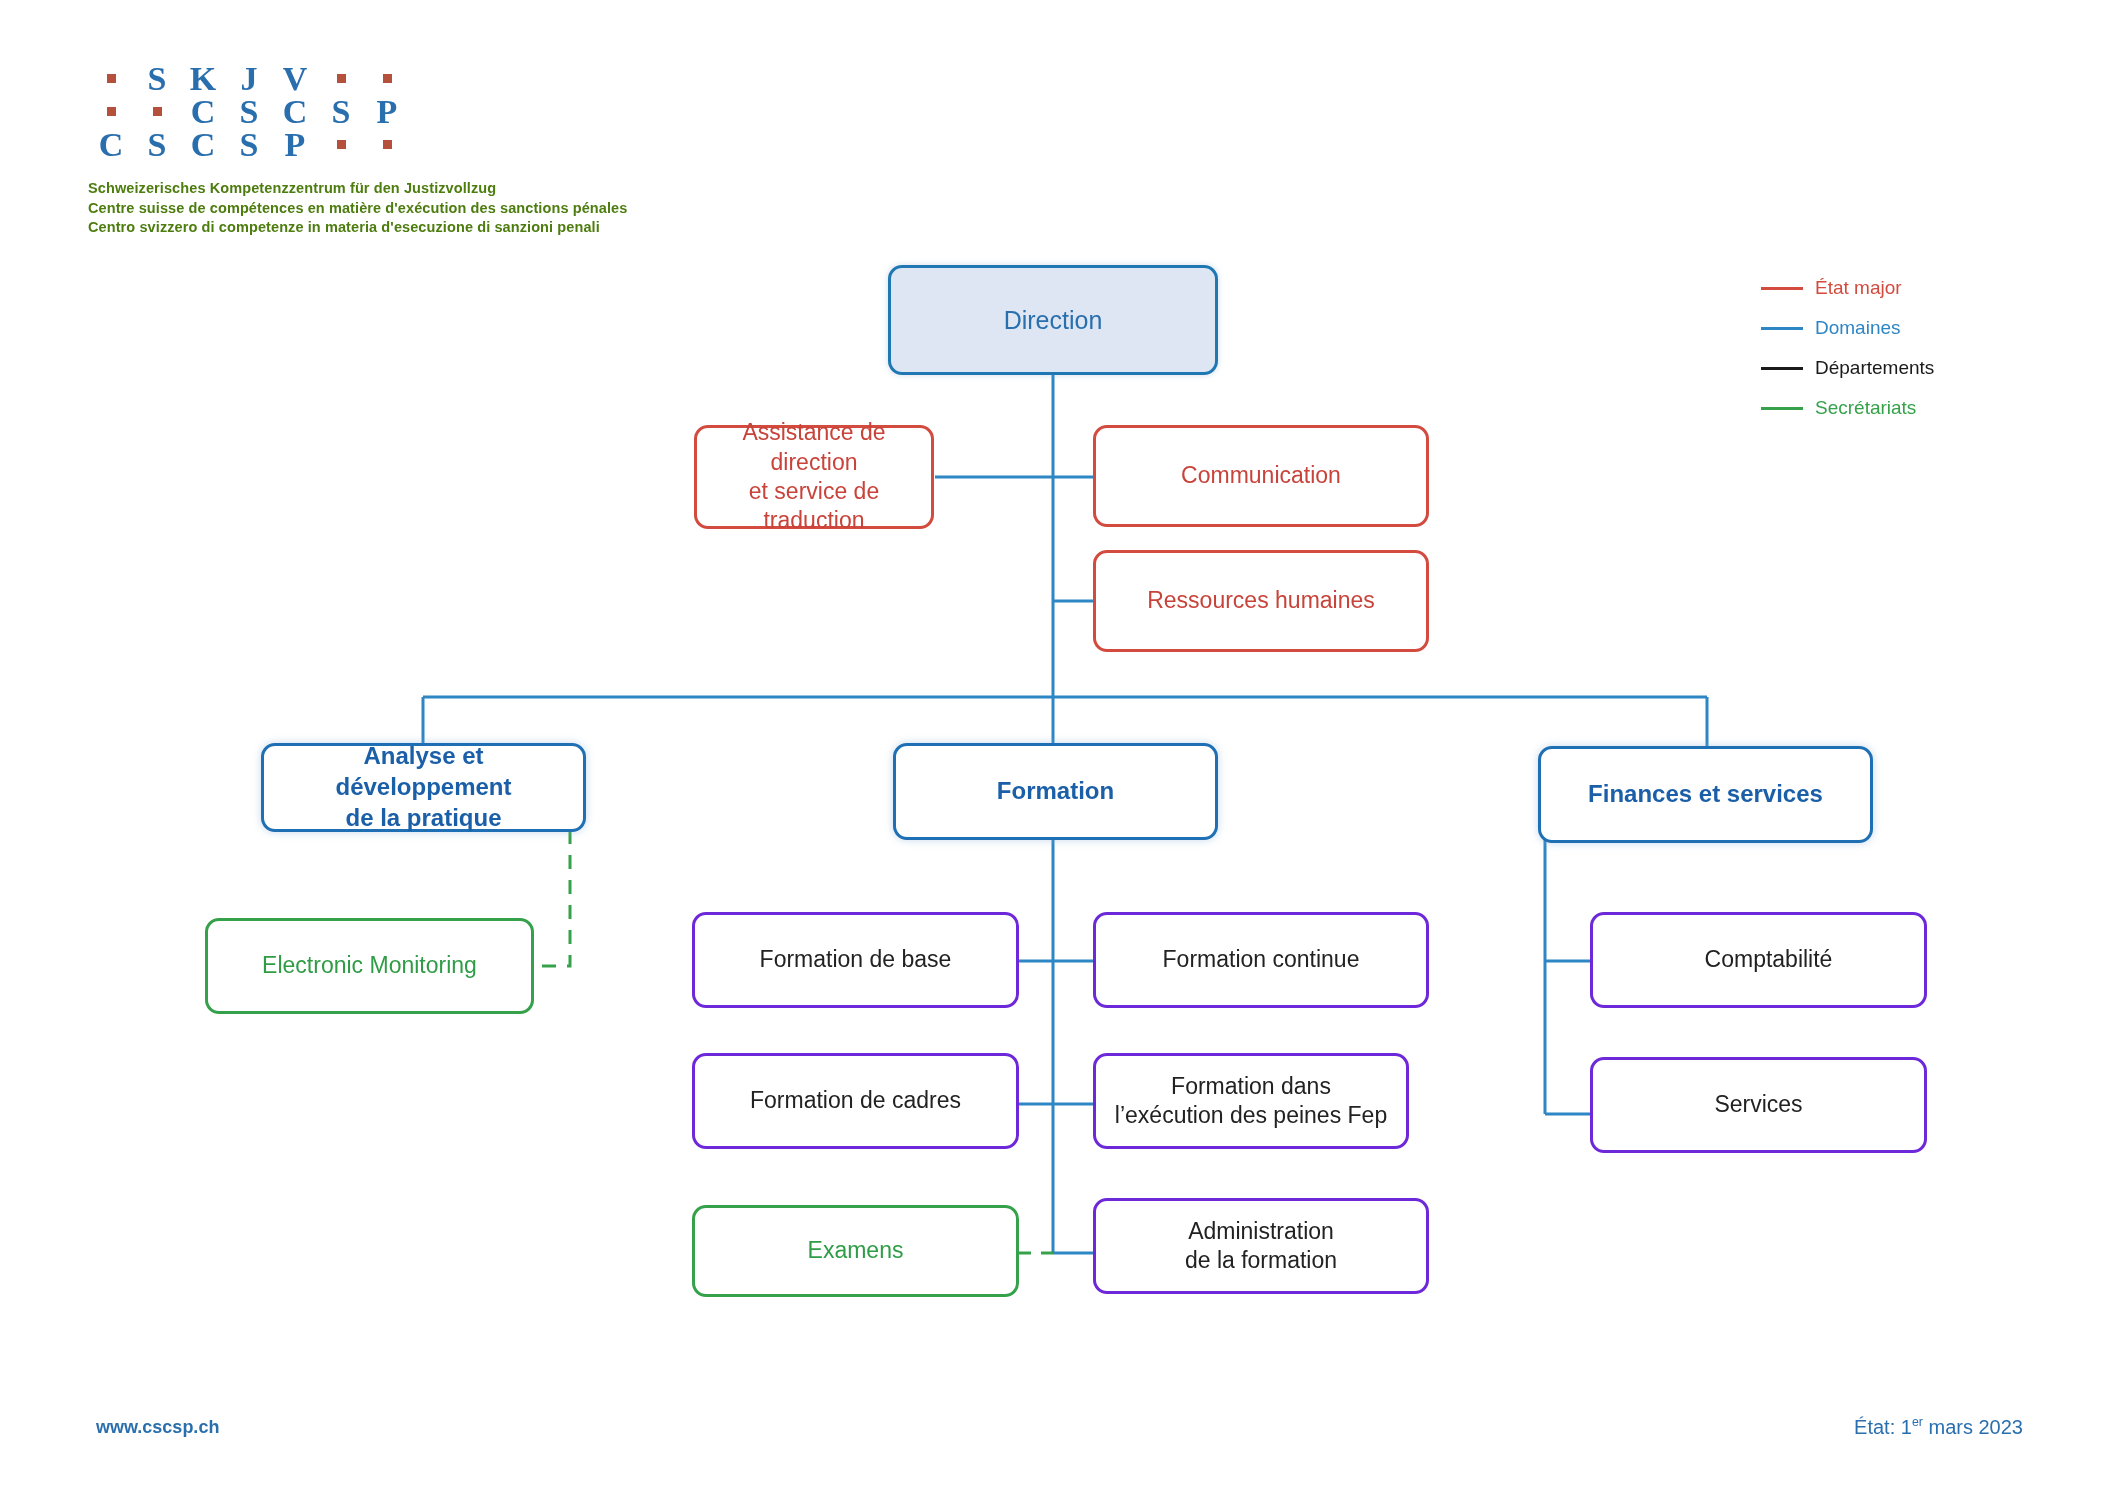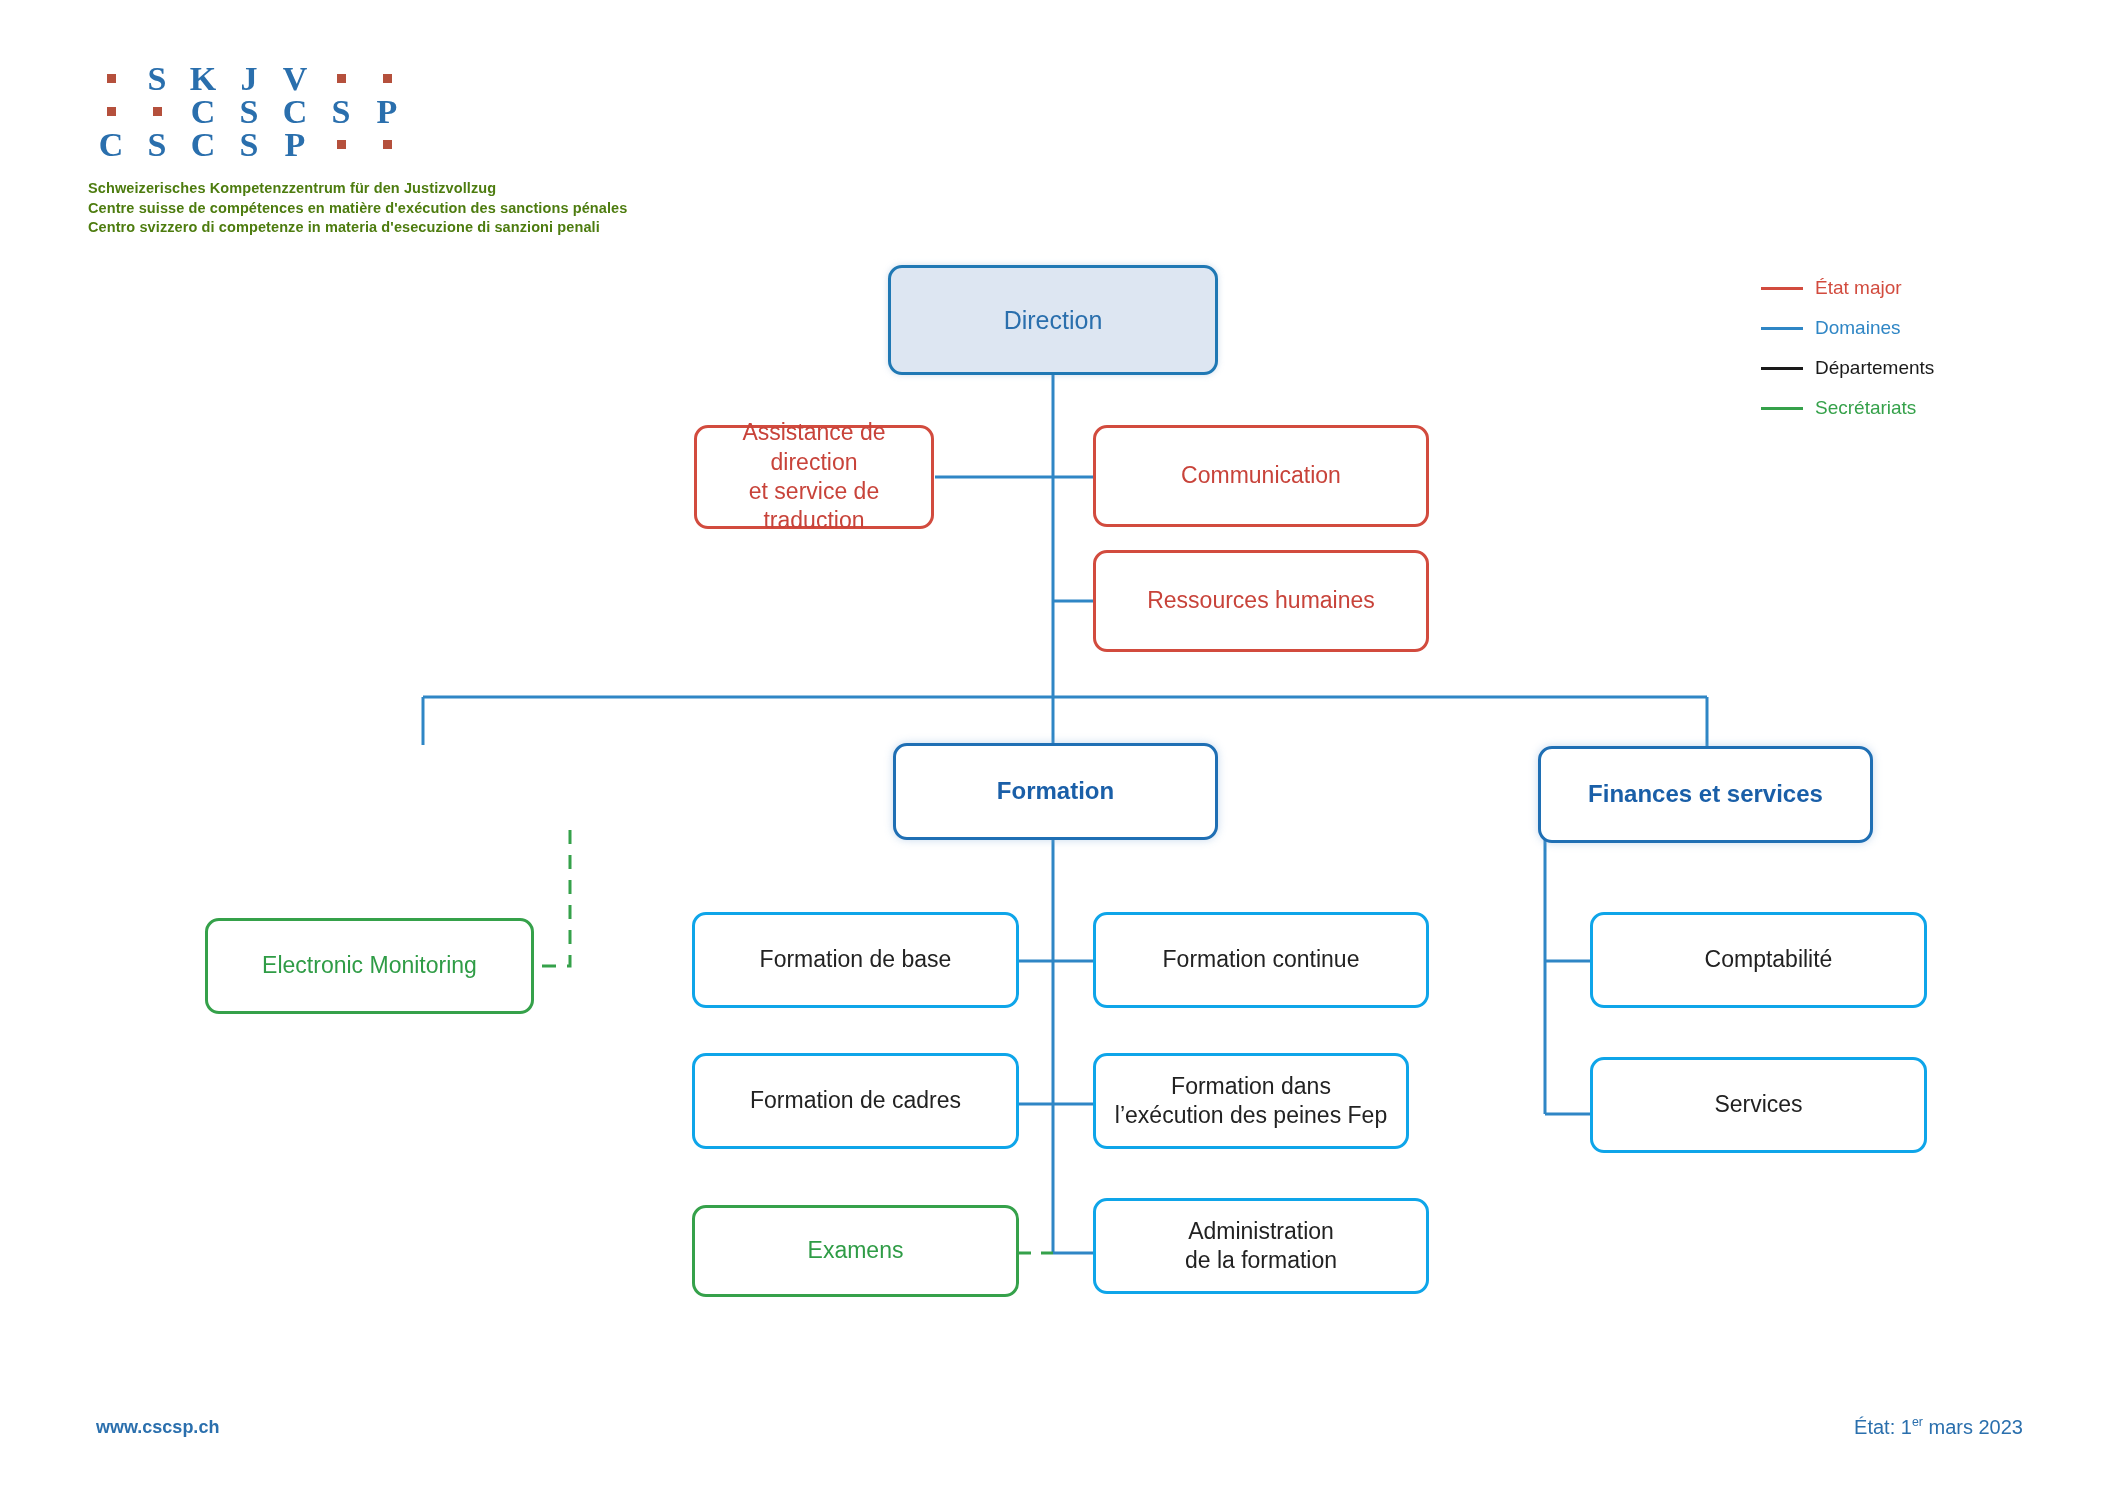"Analyse et développement" div.node { html: none -> <div> <span> <span>Analyse et développement</span> <span>de la pratique</span> </span> </div> }
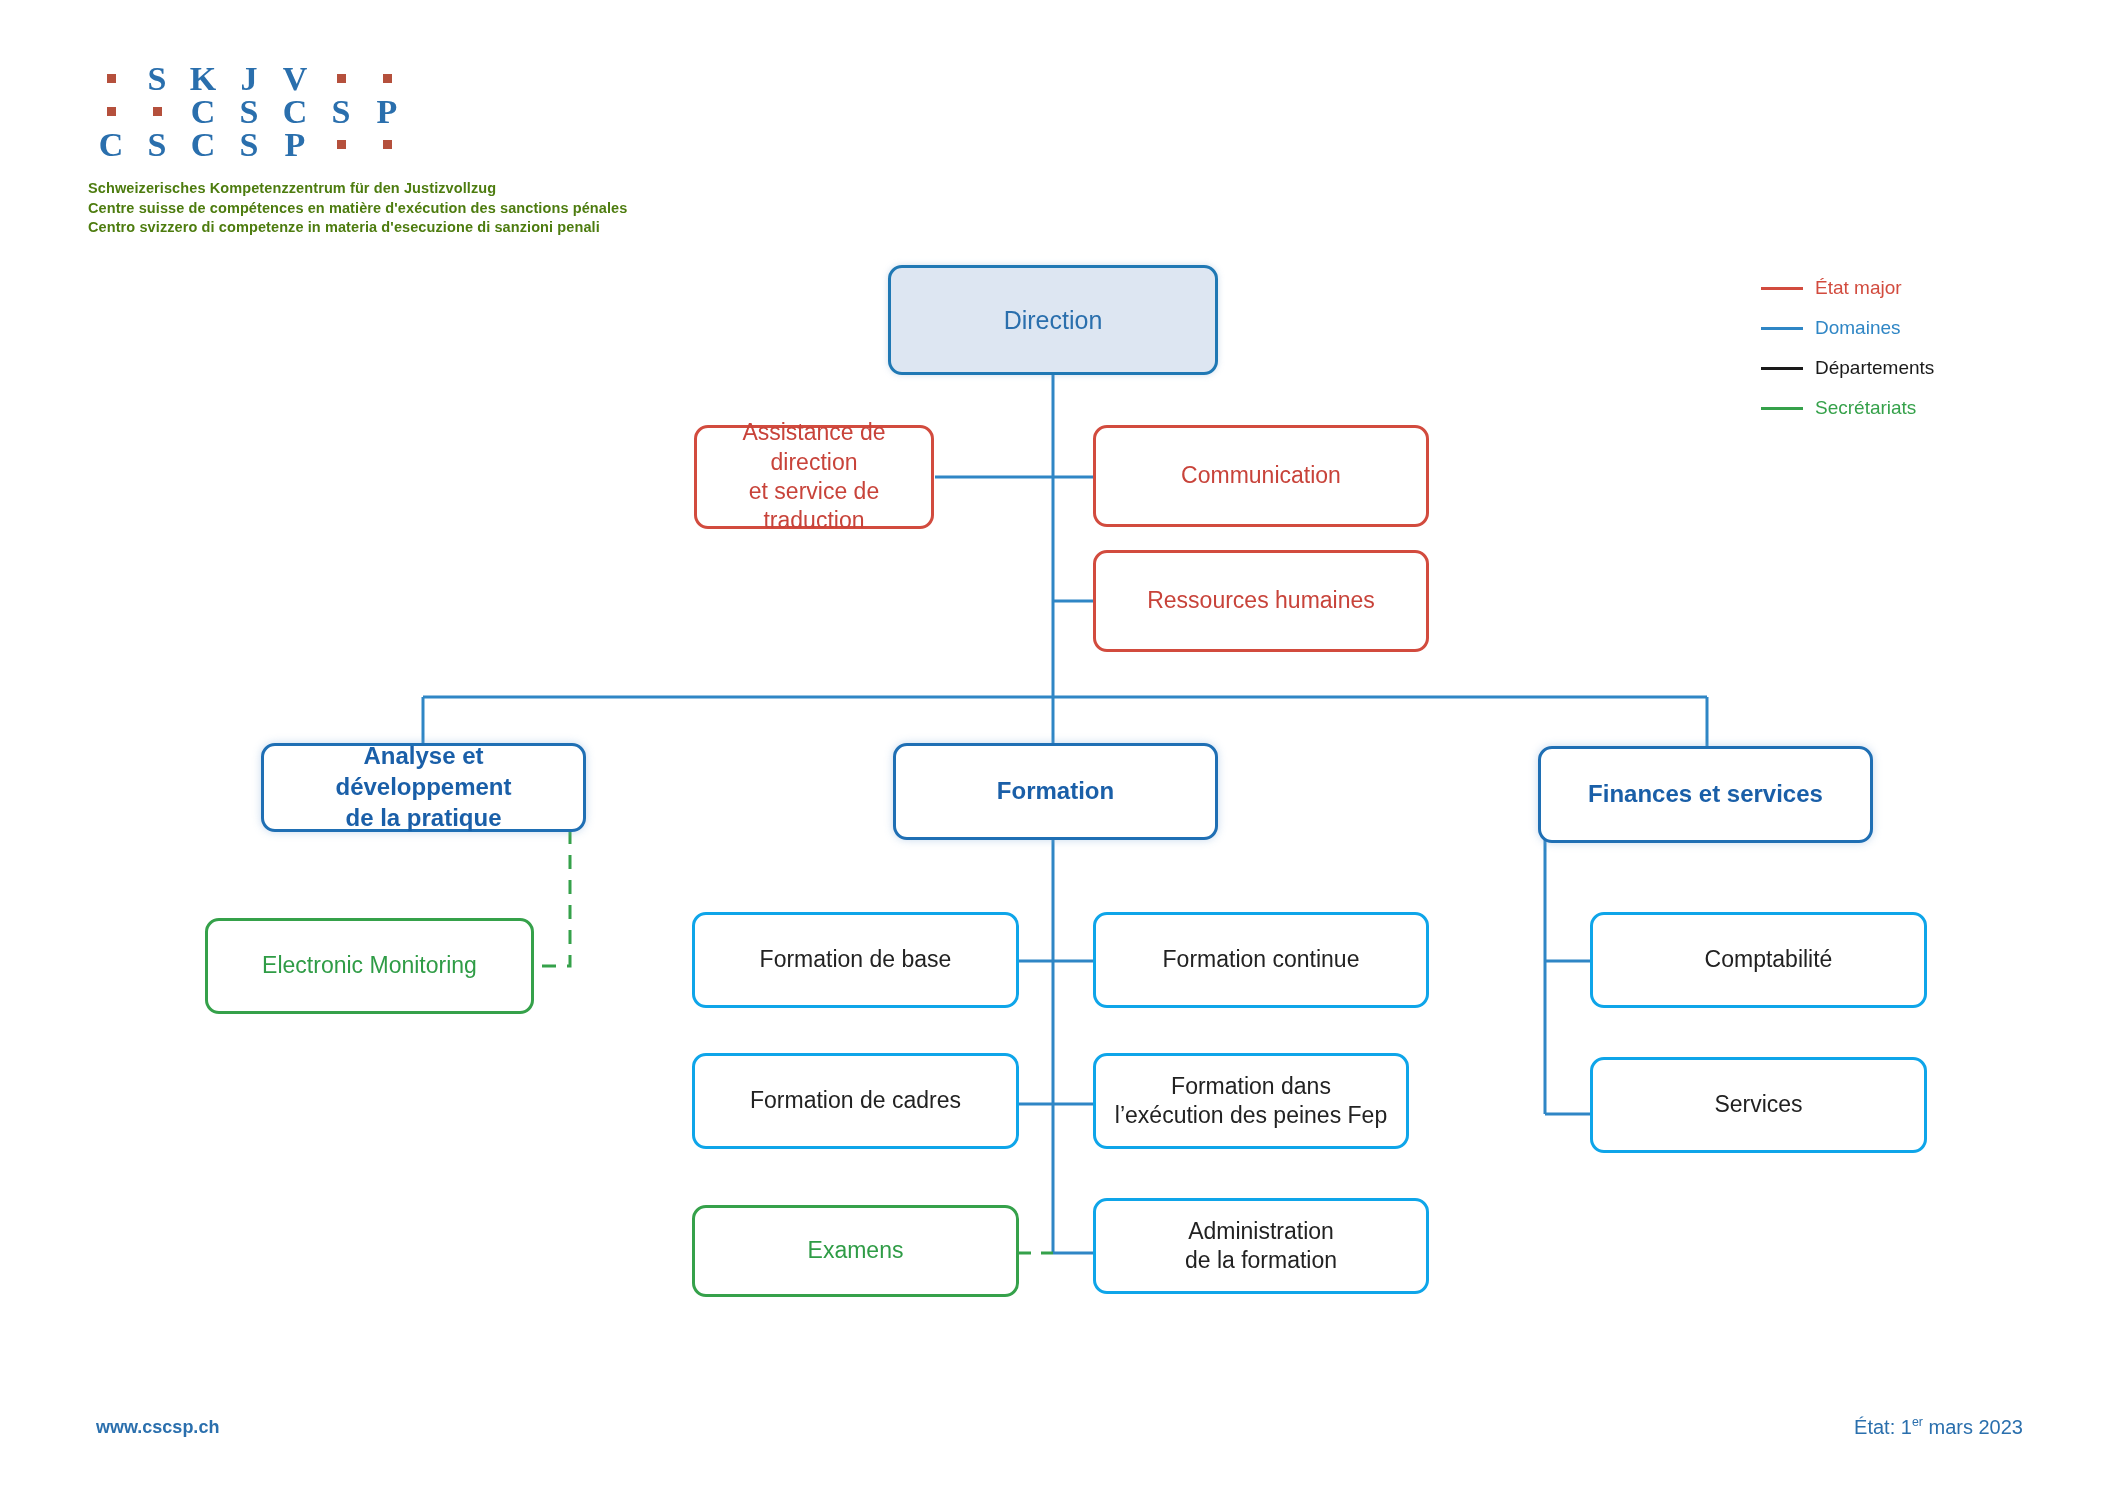"Formation de base" .node.dept { border: 3px solid #0ea5e9 -> 3px solid #6d28d9 }
